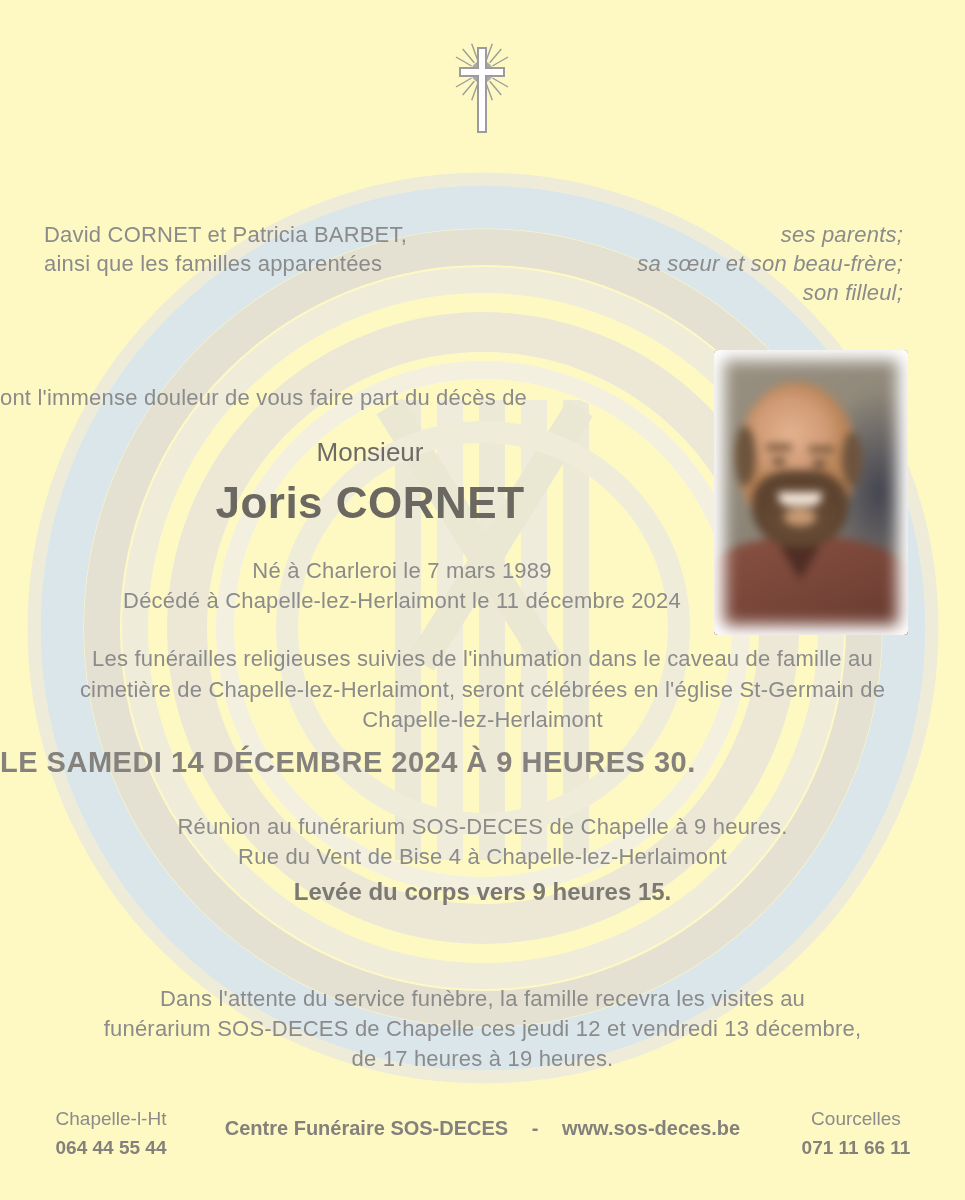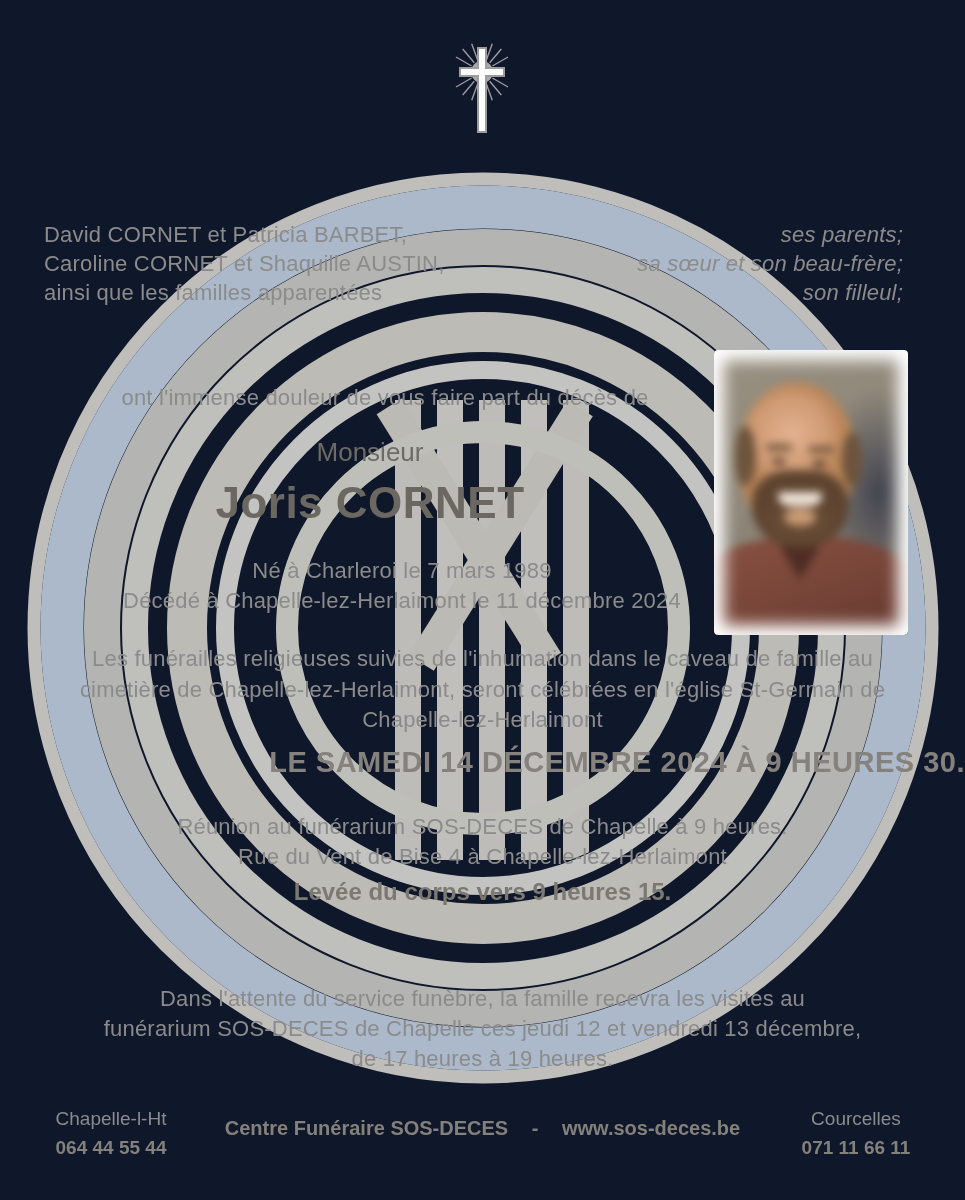"David CORNET et Patricia BARBET," .page { background: #0f172a -> #fef9c3 }
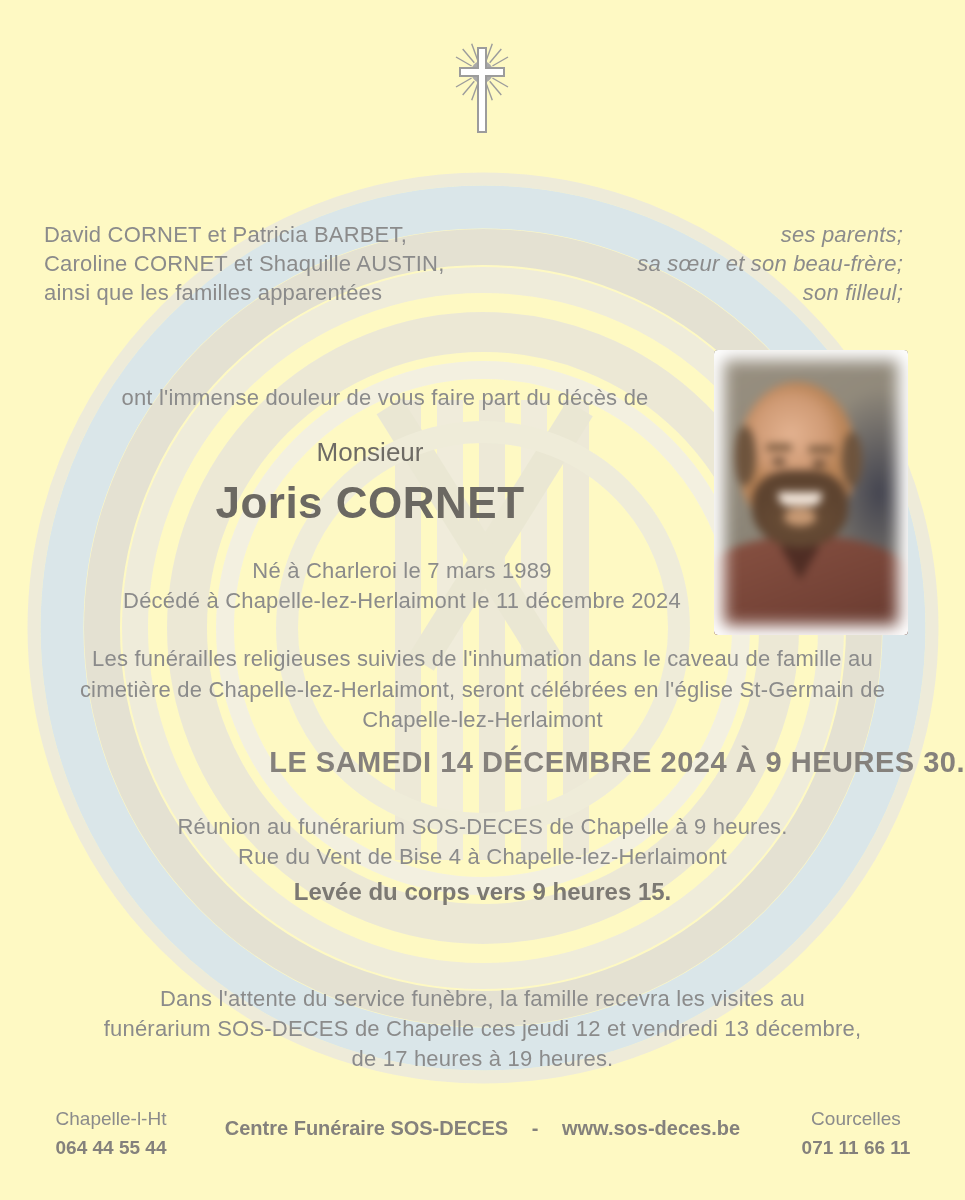"Caroline CORNET et Shaquille AUSTIN," div { html: <div>Caroline CORNET et Shaquille AUSTIN,</div> -> none }
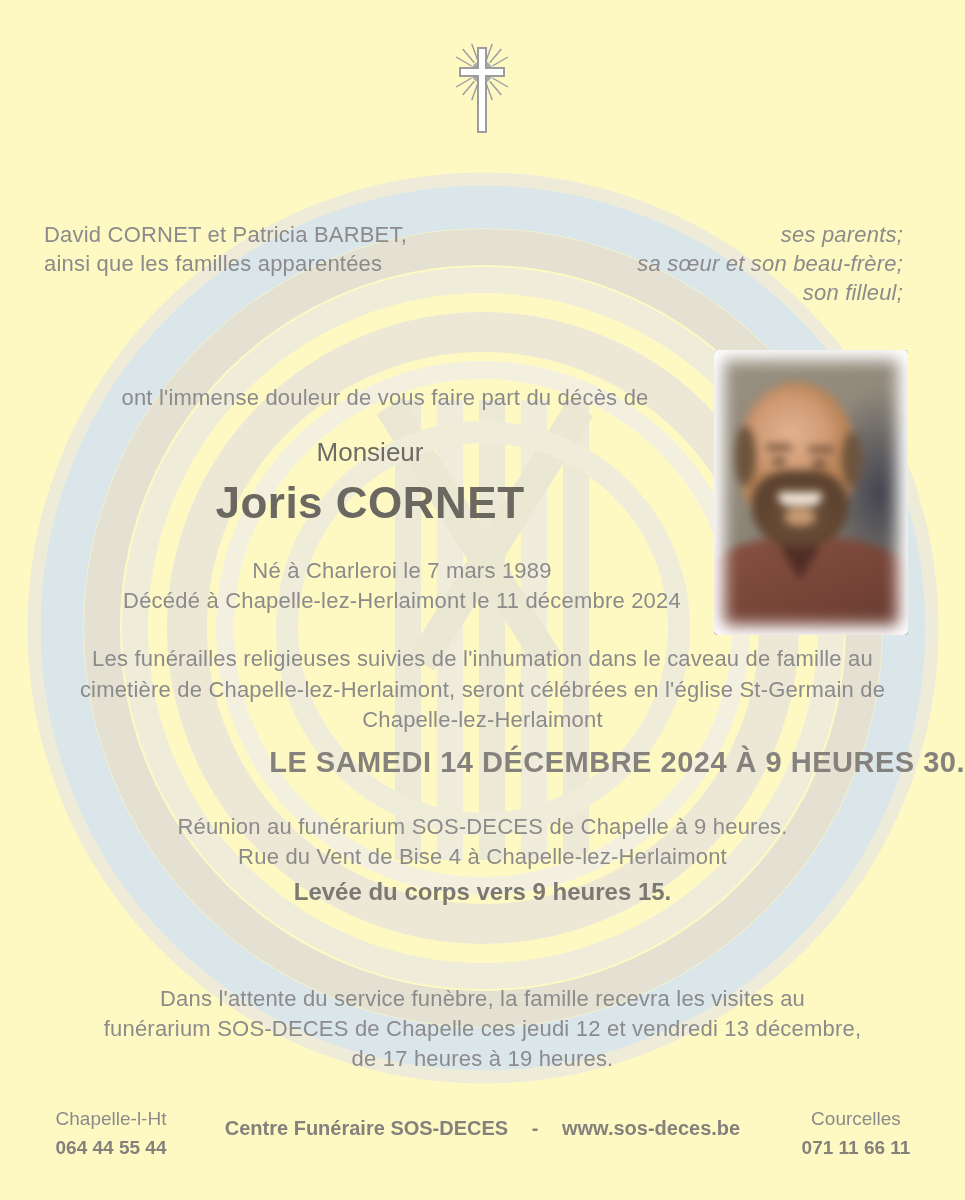"ont l'immense douleur de vous" .announce { padding-left: 15px -> none; text-align: center -> none }
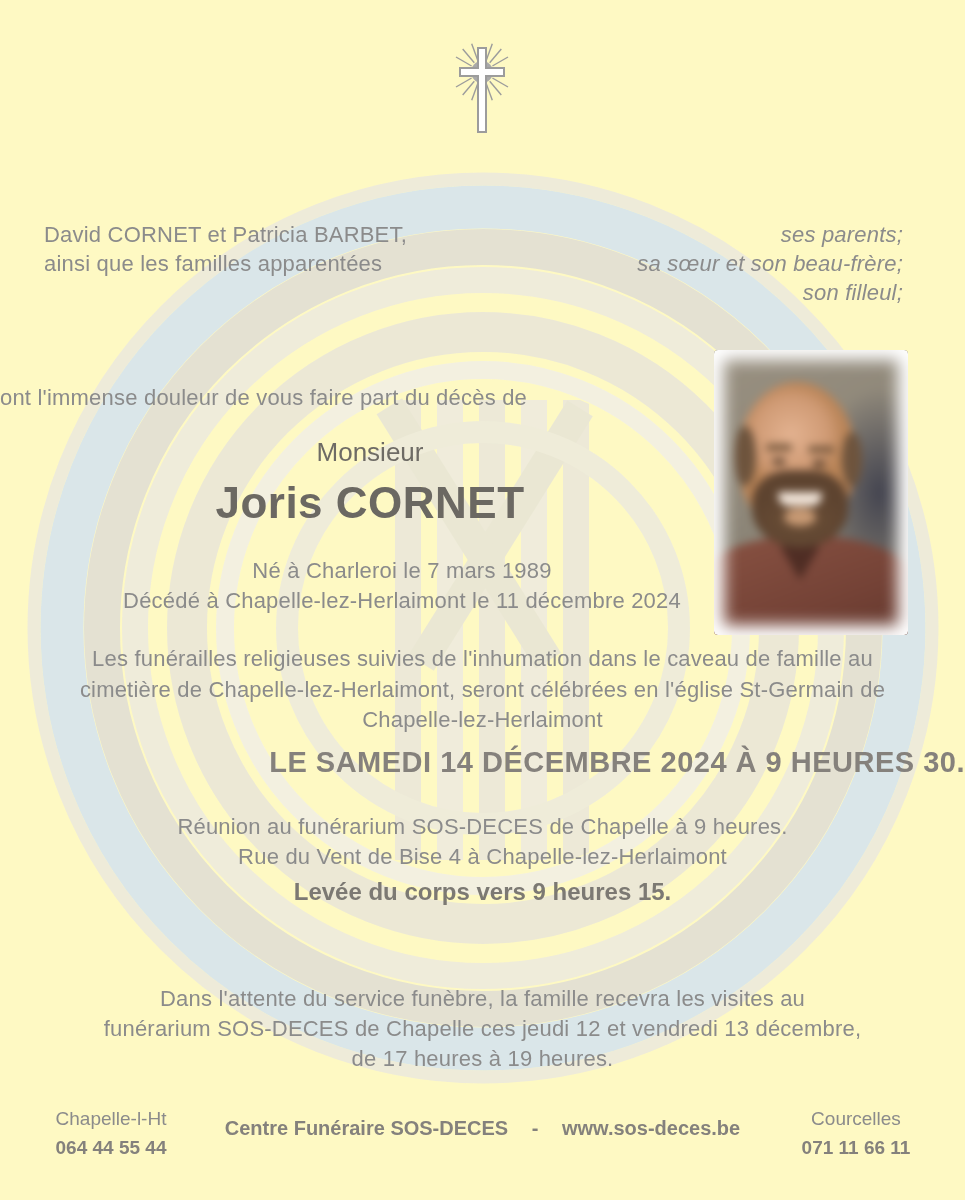"LE SAMEDI 14 DÉCEMBRE 2024" .bigdate { text-align: right -> left }
